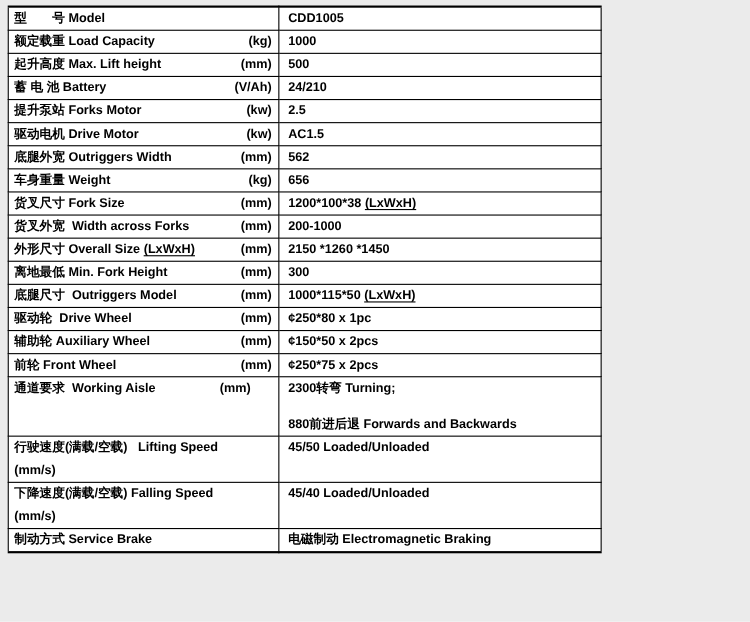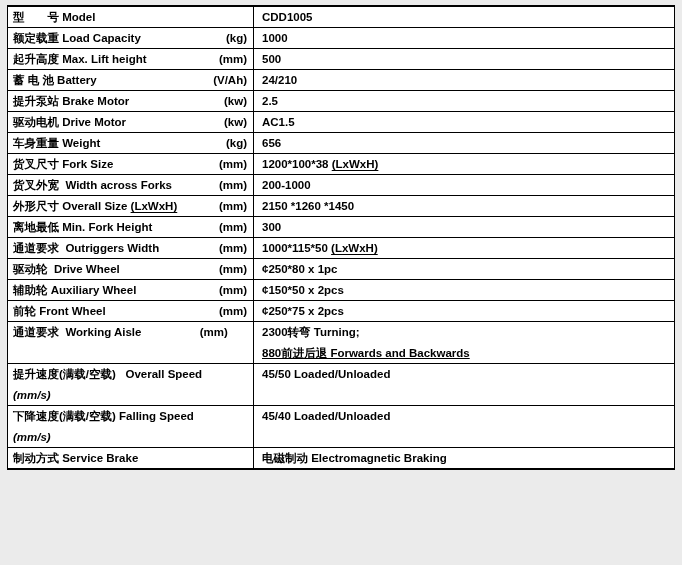"型 号 Model" .sheet { width: 668px -> 540px }
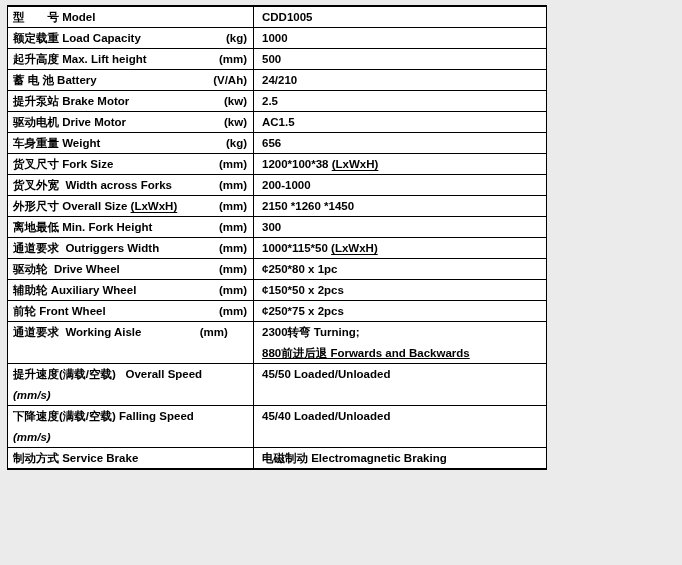"提升泵站 Brake Motor" span { text: Brake -> Forks }
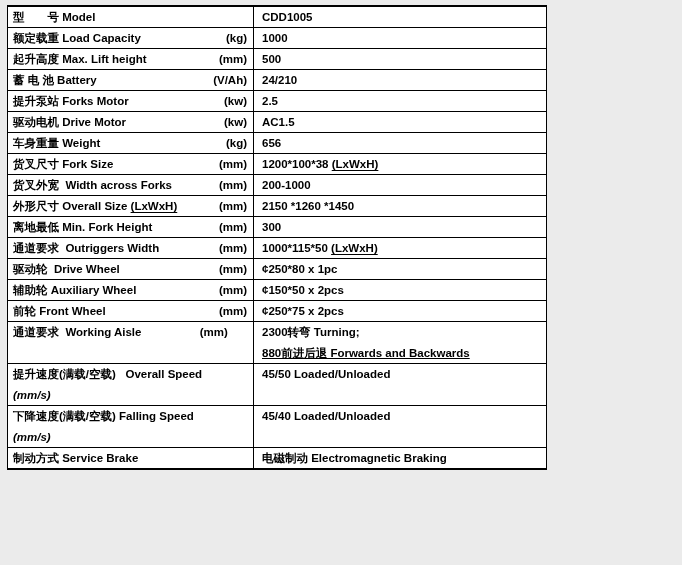"底腿外宽 Outriggers Width" tr { html: none -> <tr> <td><div><span><span>底腿外宽 Outriggers Width</span></span><span>(mm)</span></div></td> <td><div><span>562</span></div></td> </tr> }
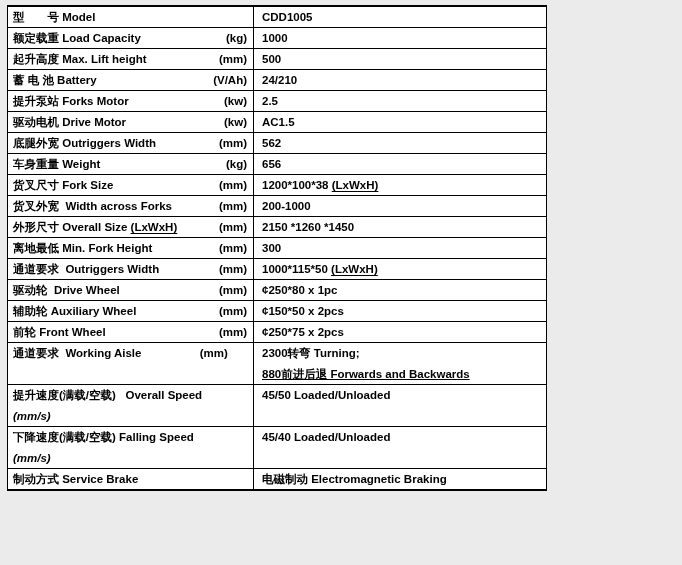"通道要求 Outriggers Width" span { text: 通道要求  Outriggers Width -> 底腿尺寸  Outriggers Model }
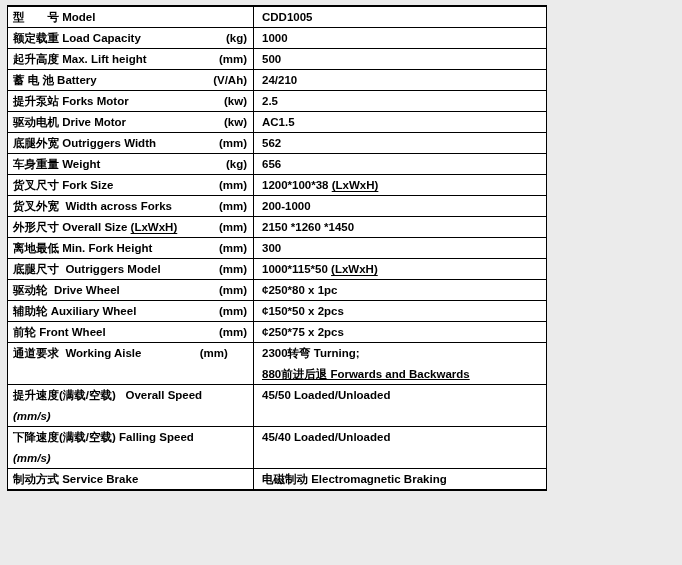"880前进后退 Forwards and Backwards" .vline + .vline { margin-top: 6px -> 18px; text-decoration: underline -> none }
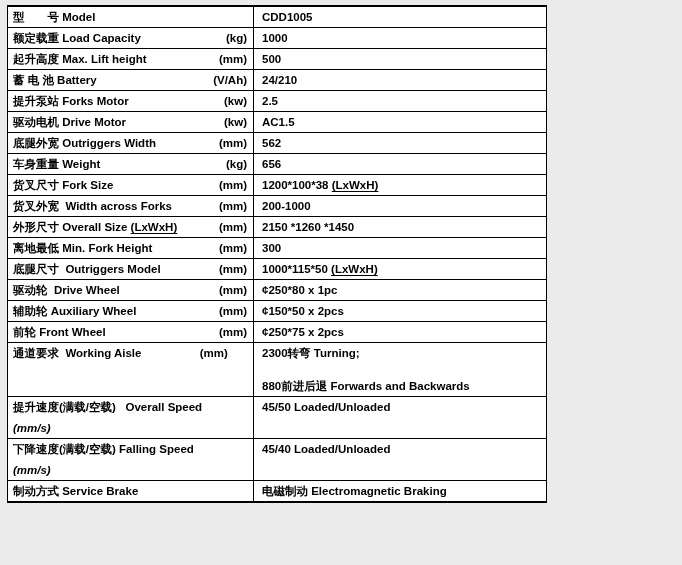"提升速度(满载/空载) Overall Speed" span { text: 提升速度(满载/空载)   Overall -> 行驶速度(满载/空载)   Lifting }
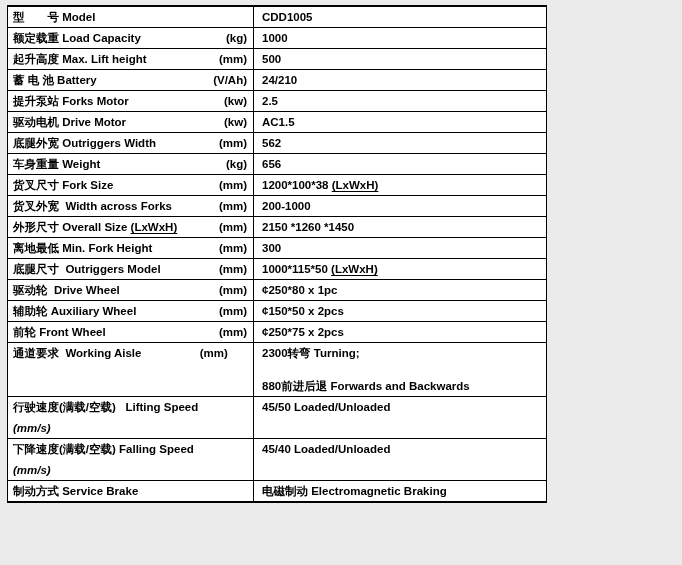"(mm/s)" .l2 { font-style: italic -> none }
